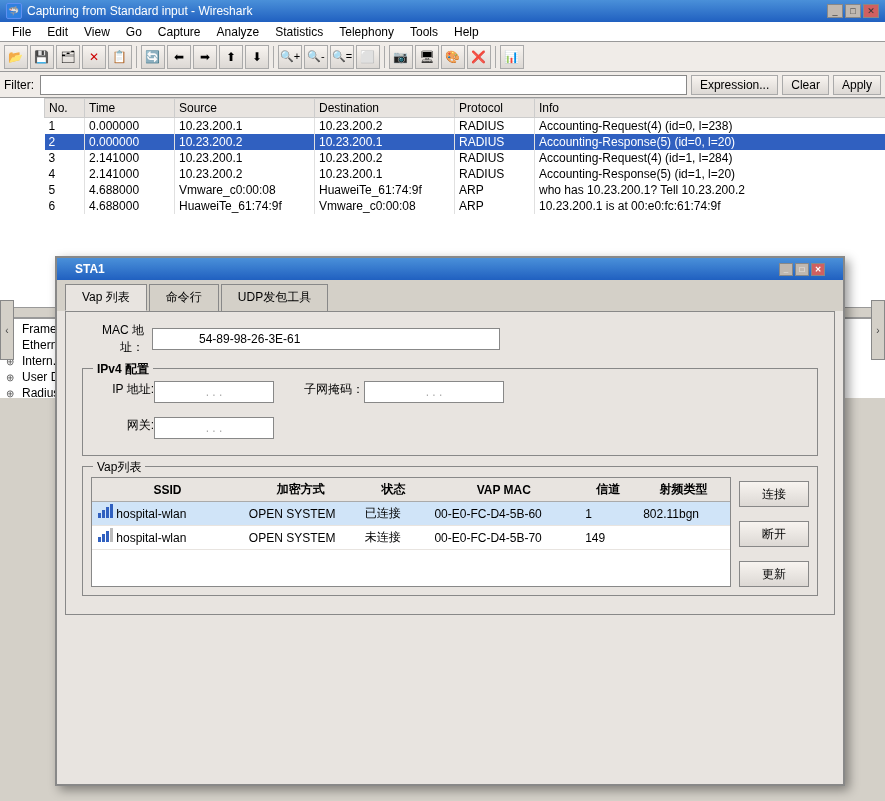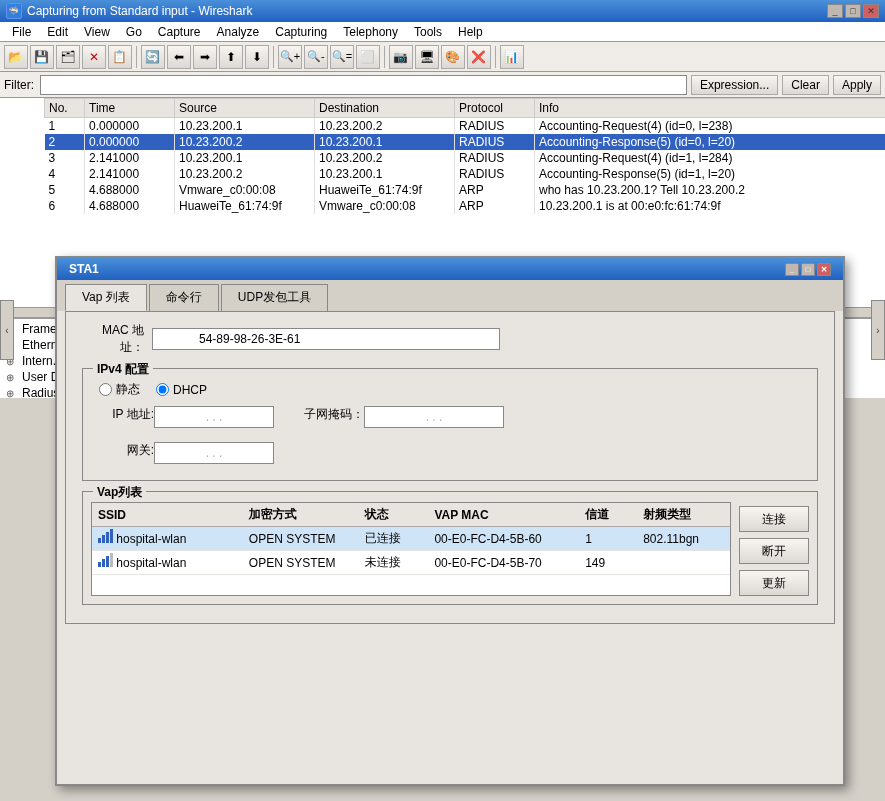"Capturing" span.menu-item { text: Capturing -> Statistics }
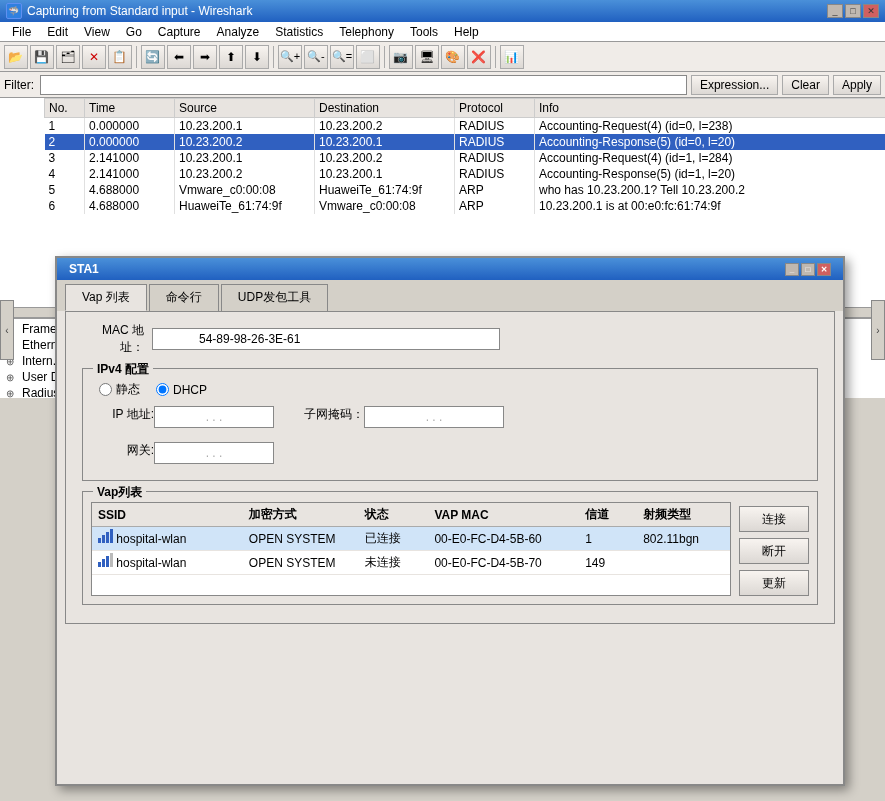"STA1" .dialog-title-bar { padding: 3px 12px -> 3px 18px }
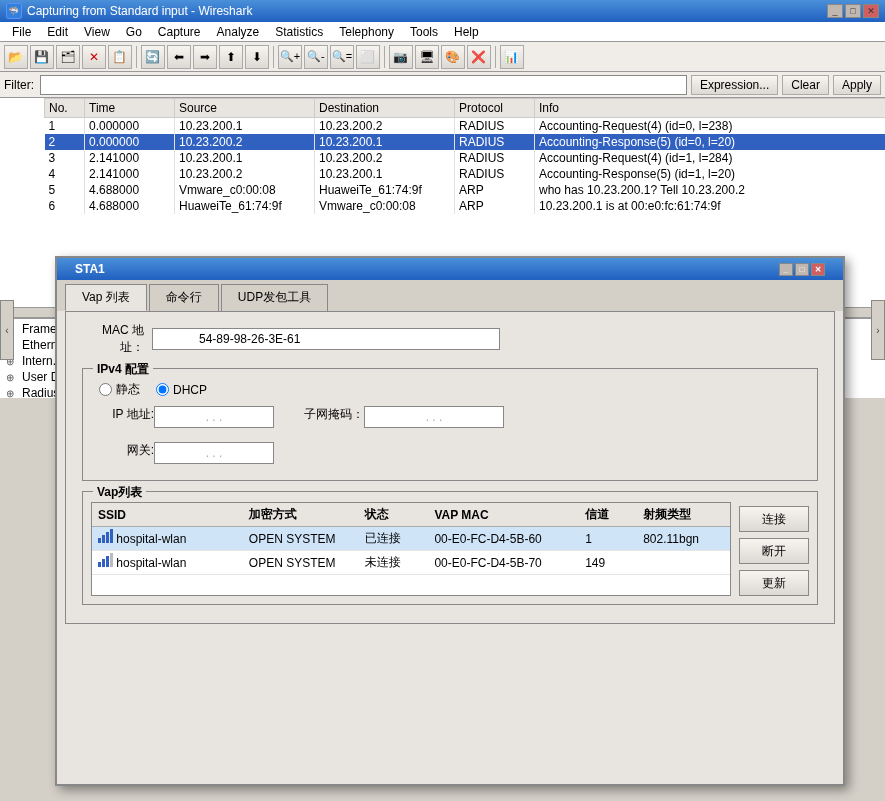"静态" div.radio-row { html: <div> <label> <input> <span>静态</span> </label> <label> <input> <span>DHCP</span> </label> </div> -> none }
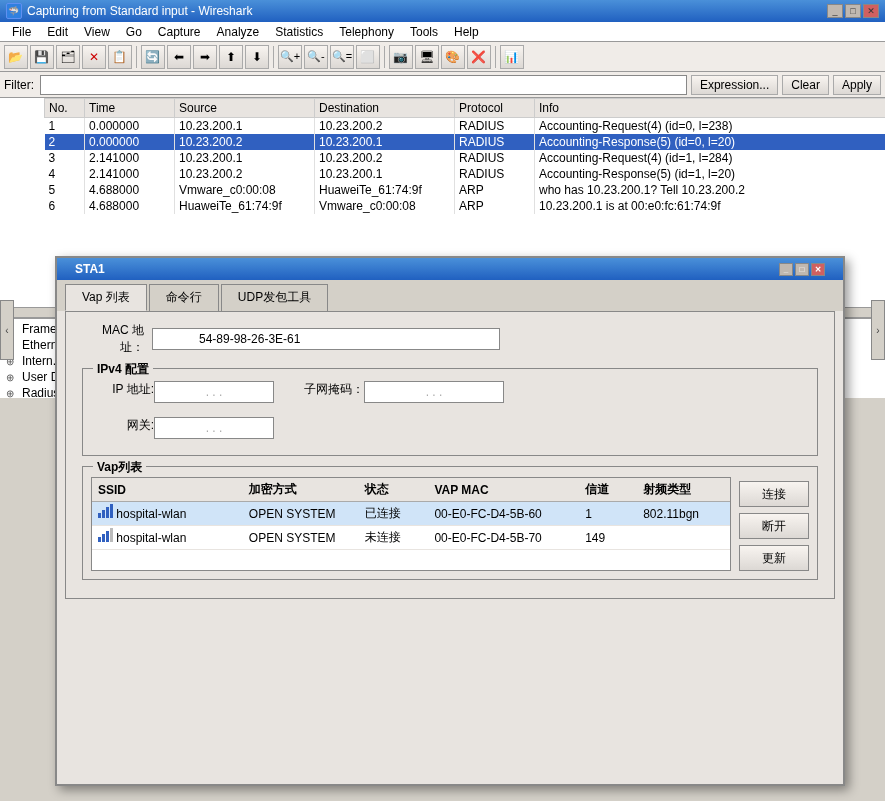"Vap列表" .vap-section-label { font-weight: bold -> normal }
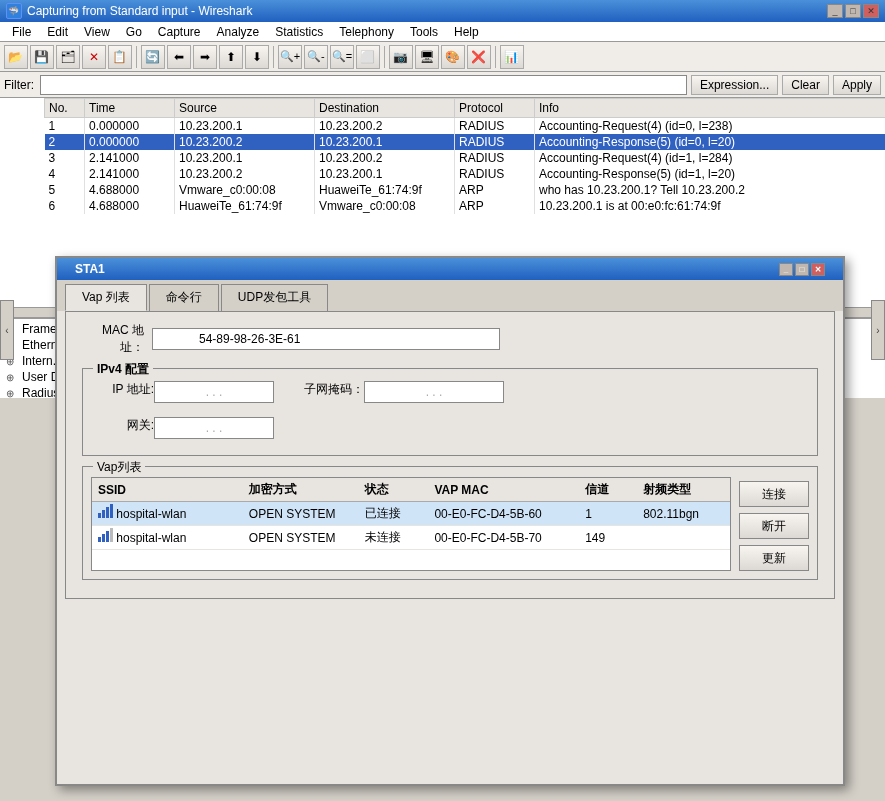"SSID" .vap-table th { text-align: left -> center }
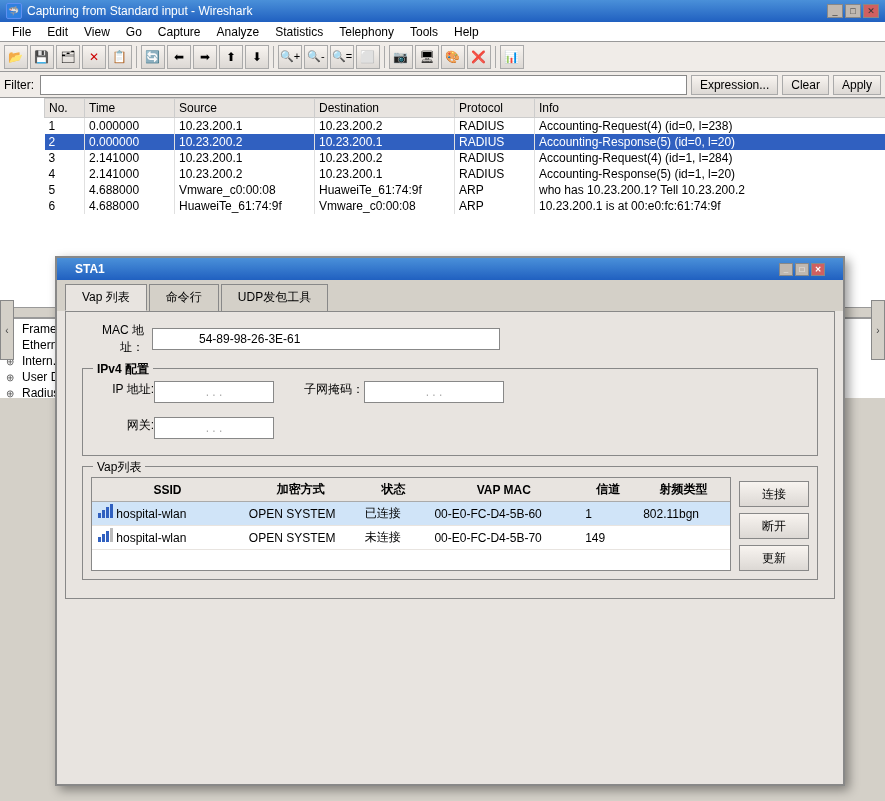"连接" div { gap: 6px -> 14px }
